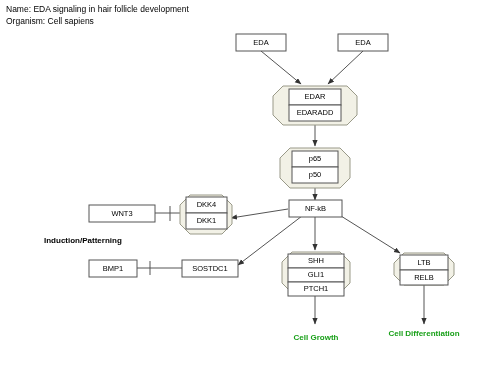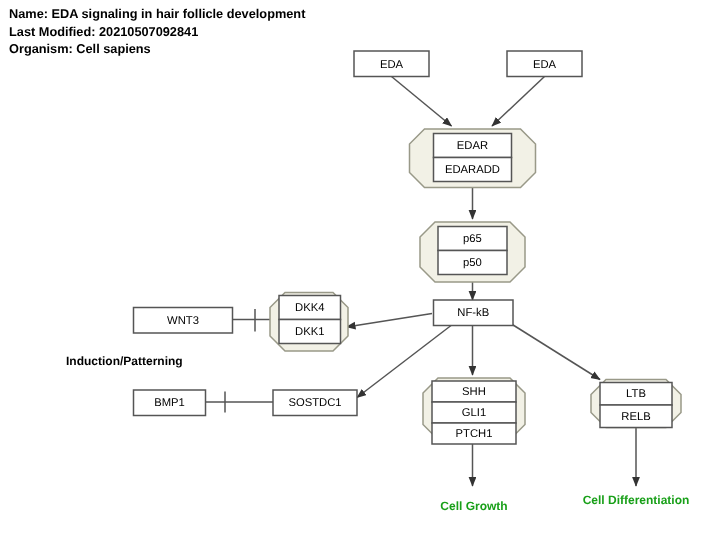"Name: EDA signaling in hair" #header { font-weight: bold -> normal }
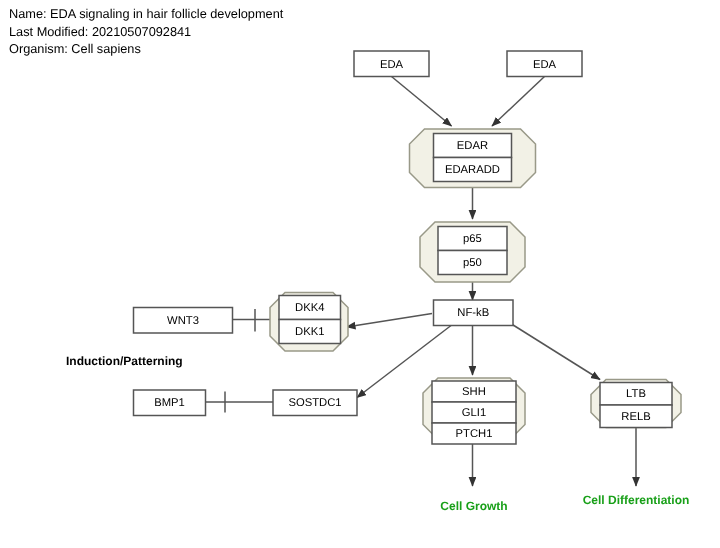"Last Modified: 20210507092841" div { html: <div>Last Modified: 20210507092841</div> -> none }
